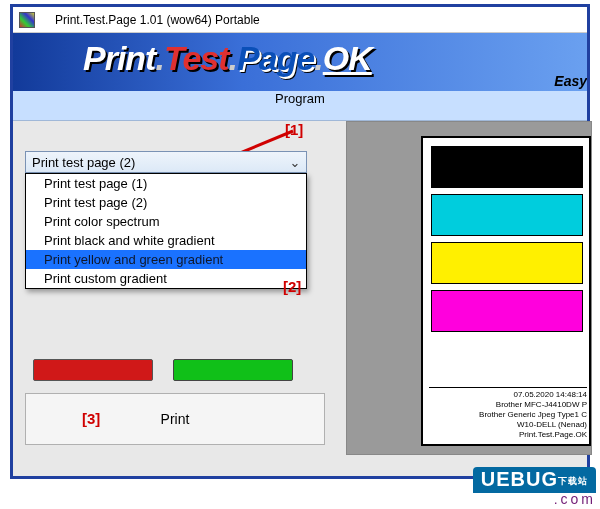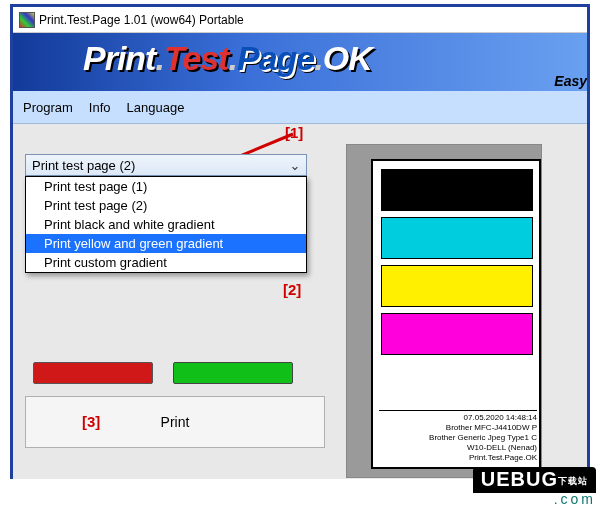"Print.Test.Page 1.01 (wow64) Portable" .titlebar { gap: 4px -> 20px }
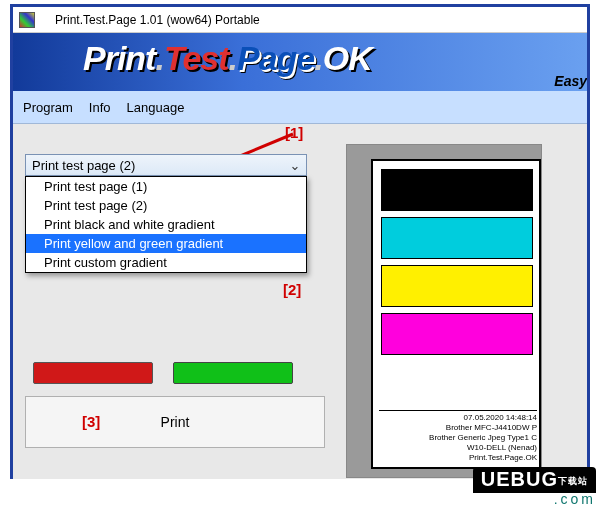"OK" .banner-text .w4 { text-decoration: none -> underline }
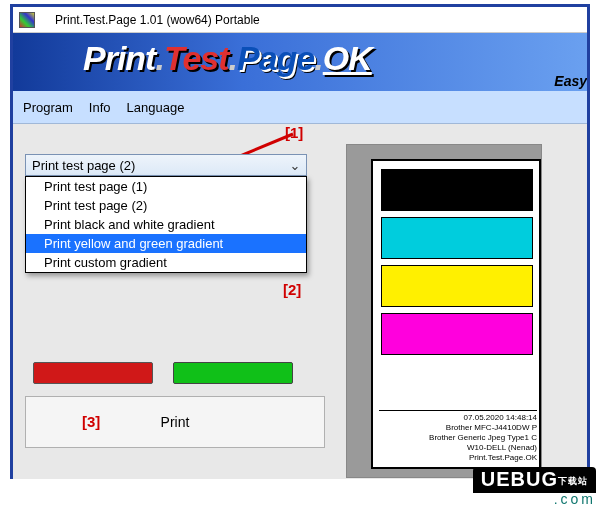"Program" .menubar { flex-direction: none -> column; padding: 16px 10px -> 0 10px }
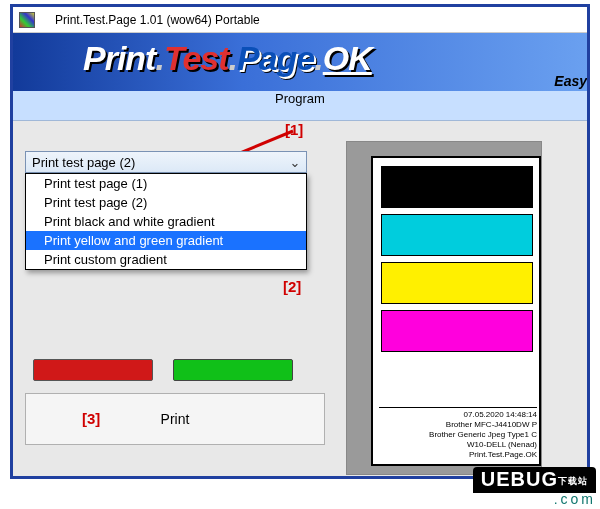"Print color spectrum" div.opt { html: none -> <div>Print color spectrum</div> }
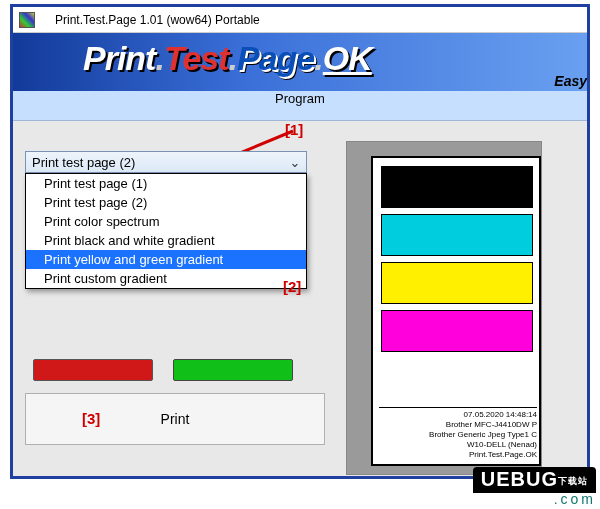"Print yellow and green gradient" .dropdown .opt.sel { color: #ffffff -> #0f172a }
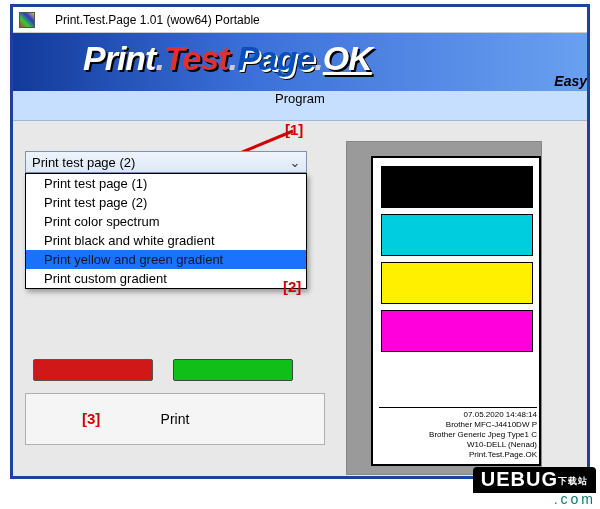"07.05.2020 14:48:14" .preview { top: 20px -> 0; width: 196px -> 246px }
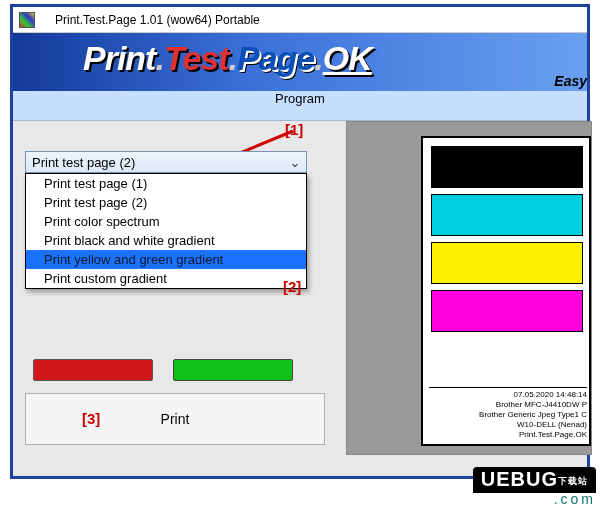"UEBUG下载站" .wm-top { background: #000000 -> #0369a1 }
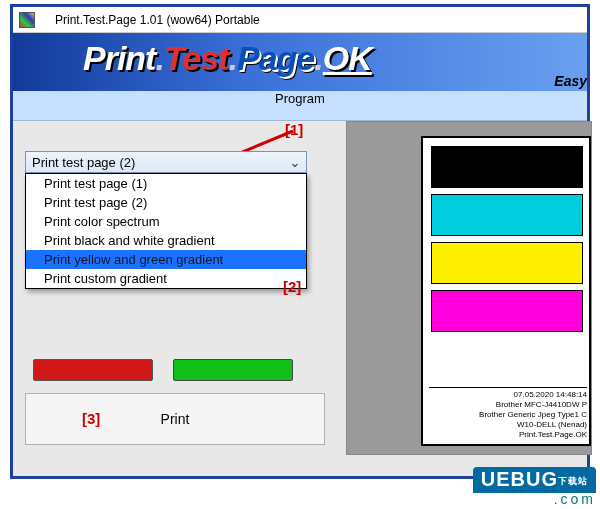".com" .wm-bot { color: #0f766e -> #701a75 }
